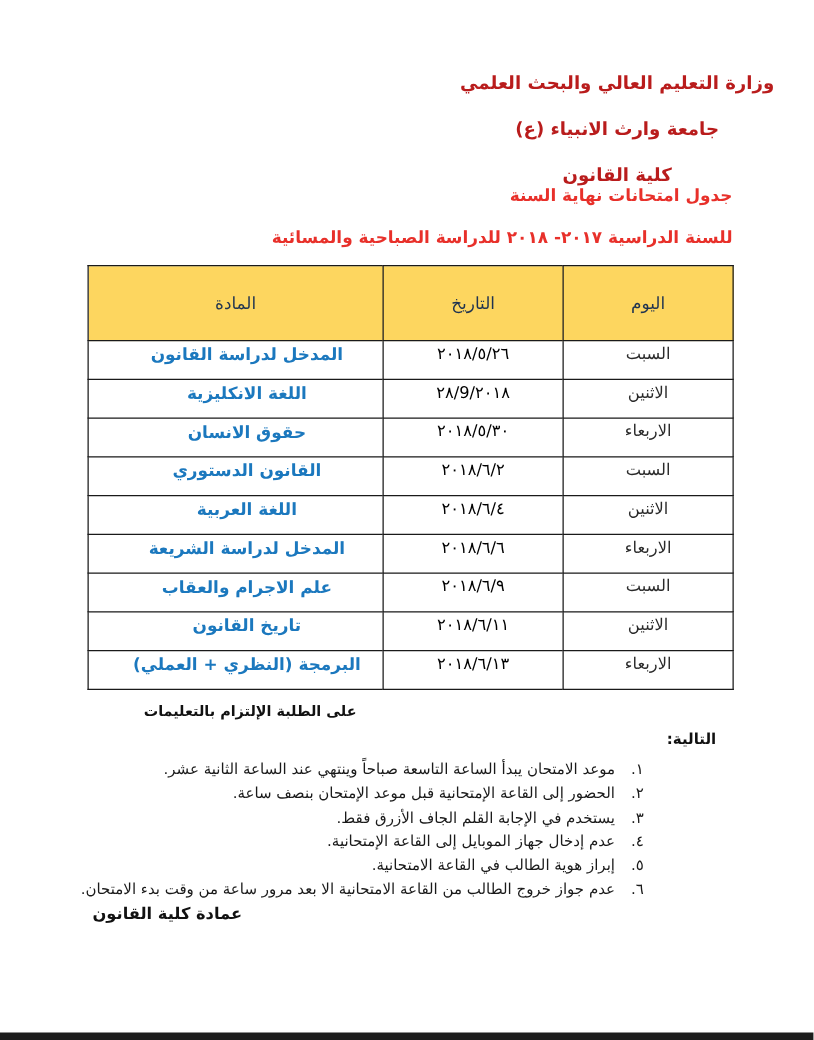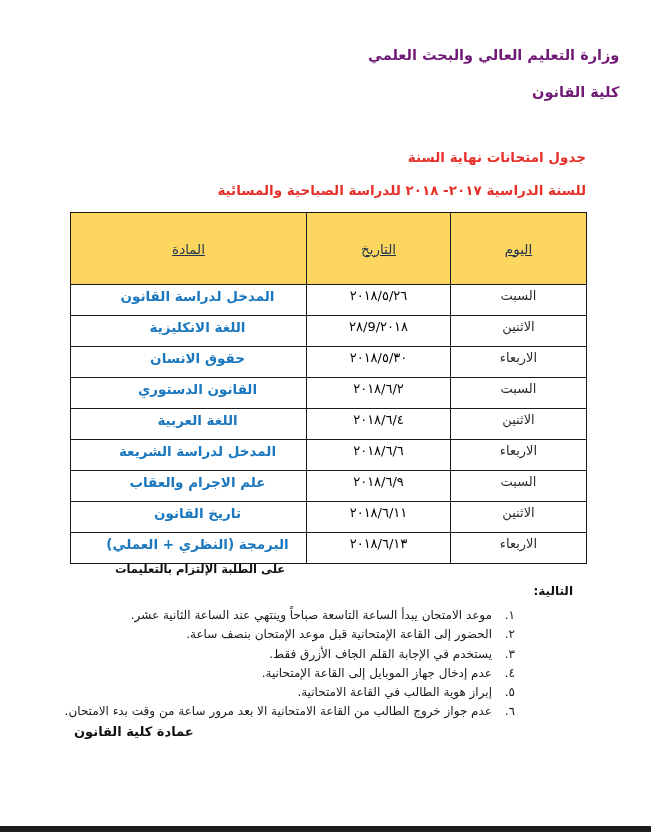"وزارة التعليم العالي والبحث العلمي" .letterhead { color: #701a75 -> #b91c1c; text-align: right -> center; top: 44px -> 56px }
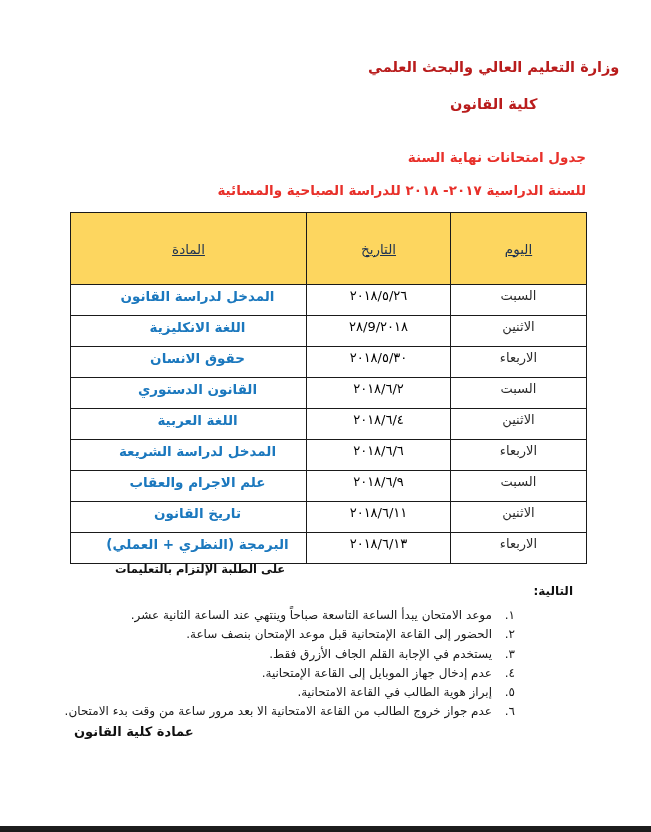"جامعة وارث الانبياء (ع)" div.lh-line { html: none -> <div>جامعة وارث الانبياء (ع)</div> }
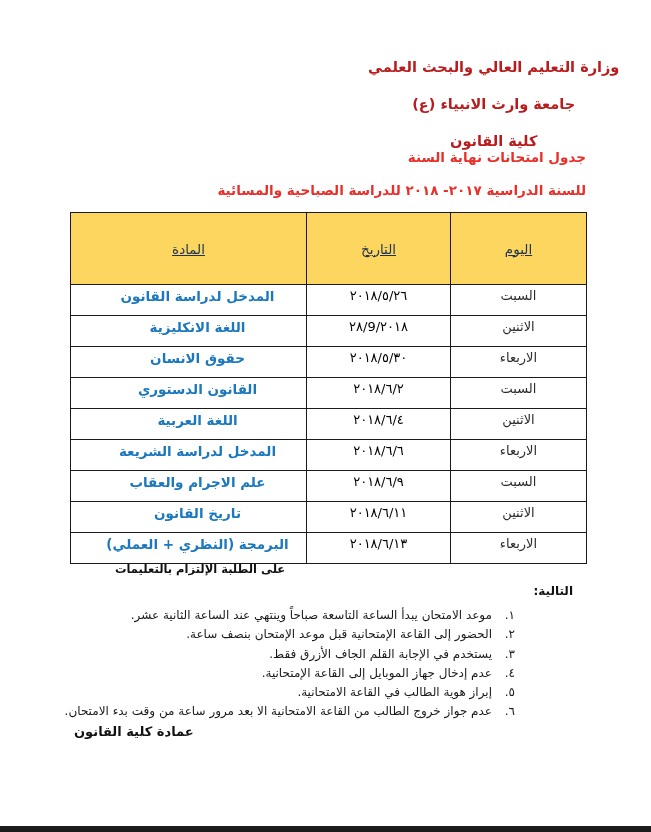"المادة" table.sched th { height: 72px -> 60px; text-decoration: underline -> none }
